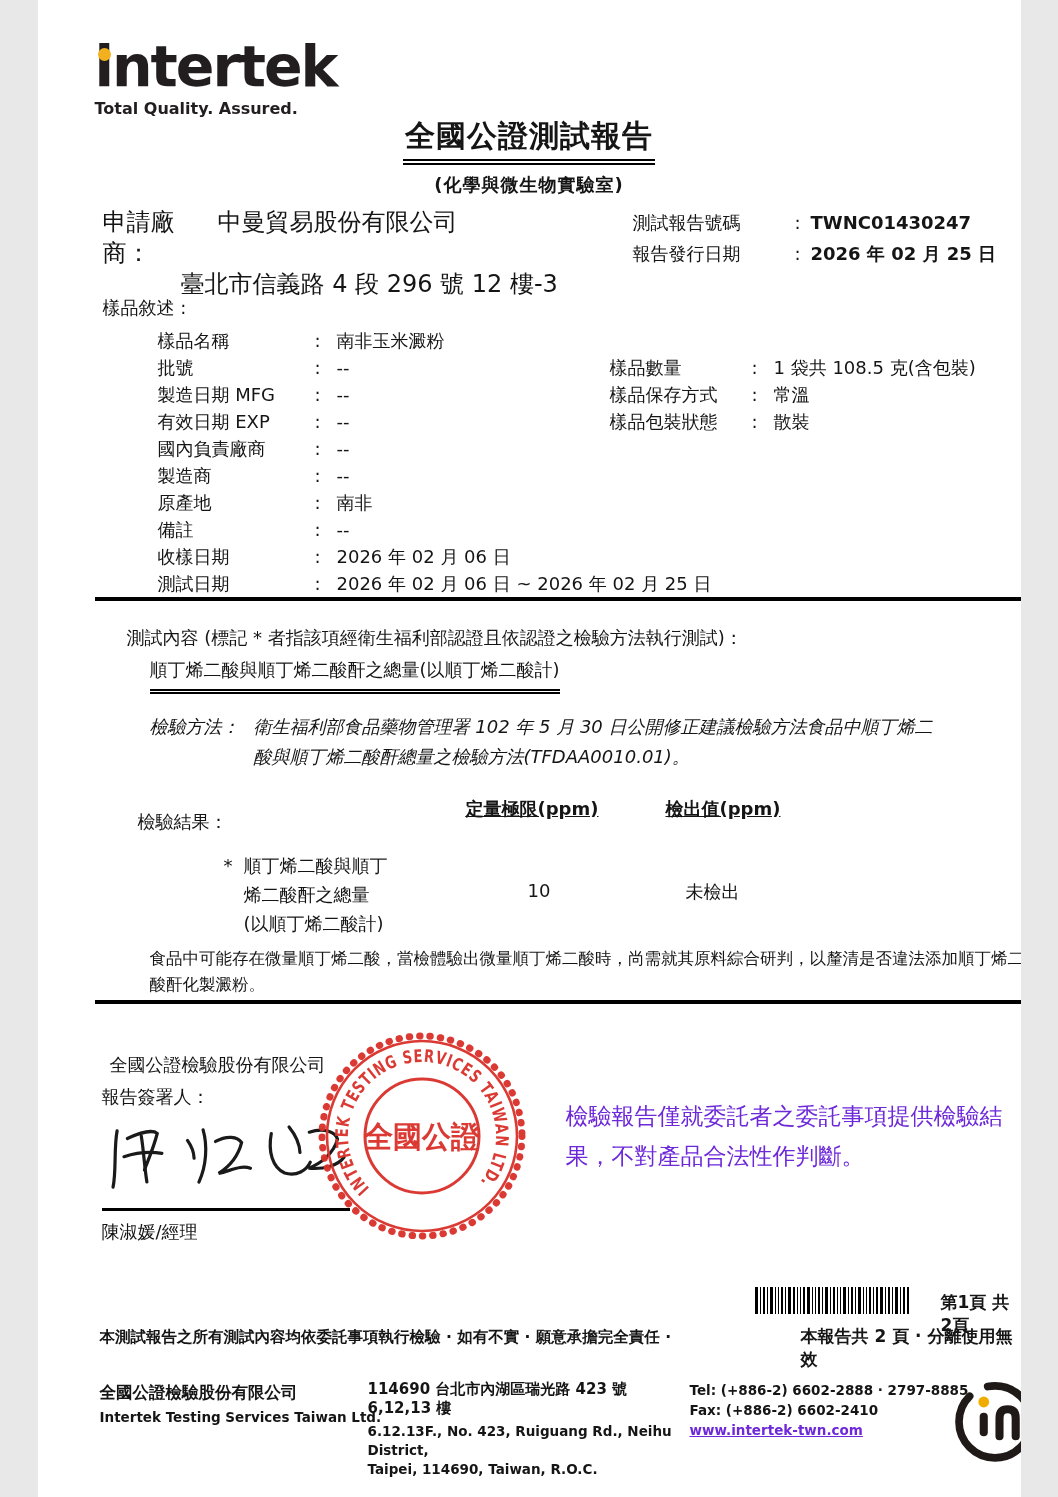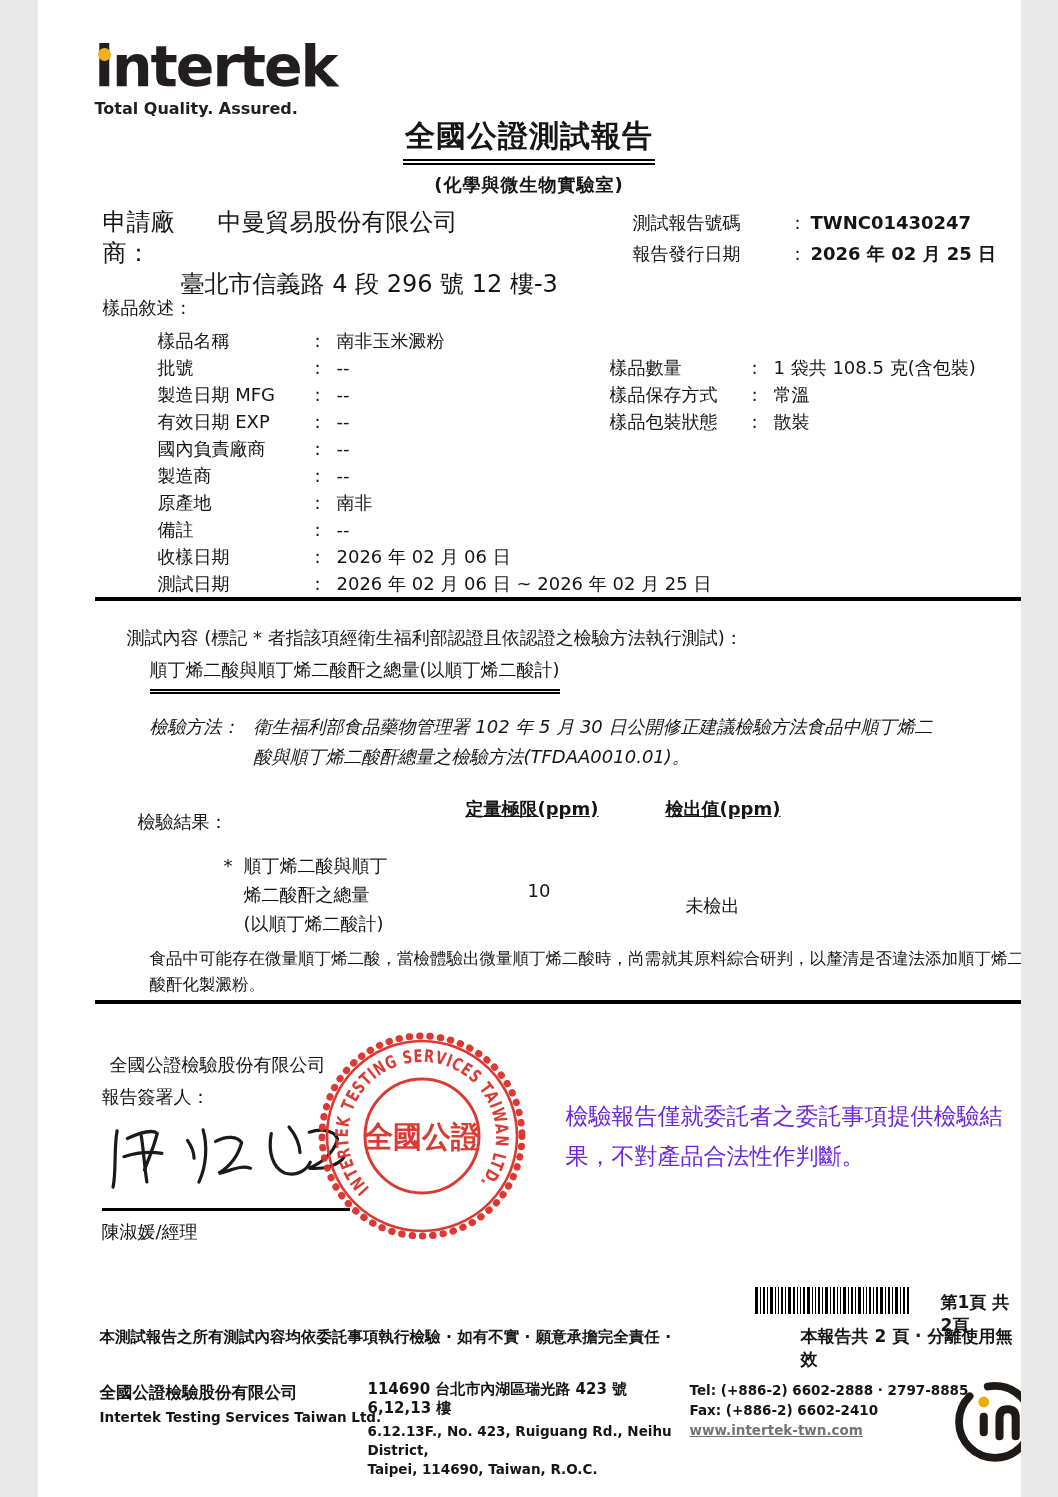"未檢出" .cell-res { margin-top: 14px -> none }
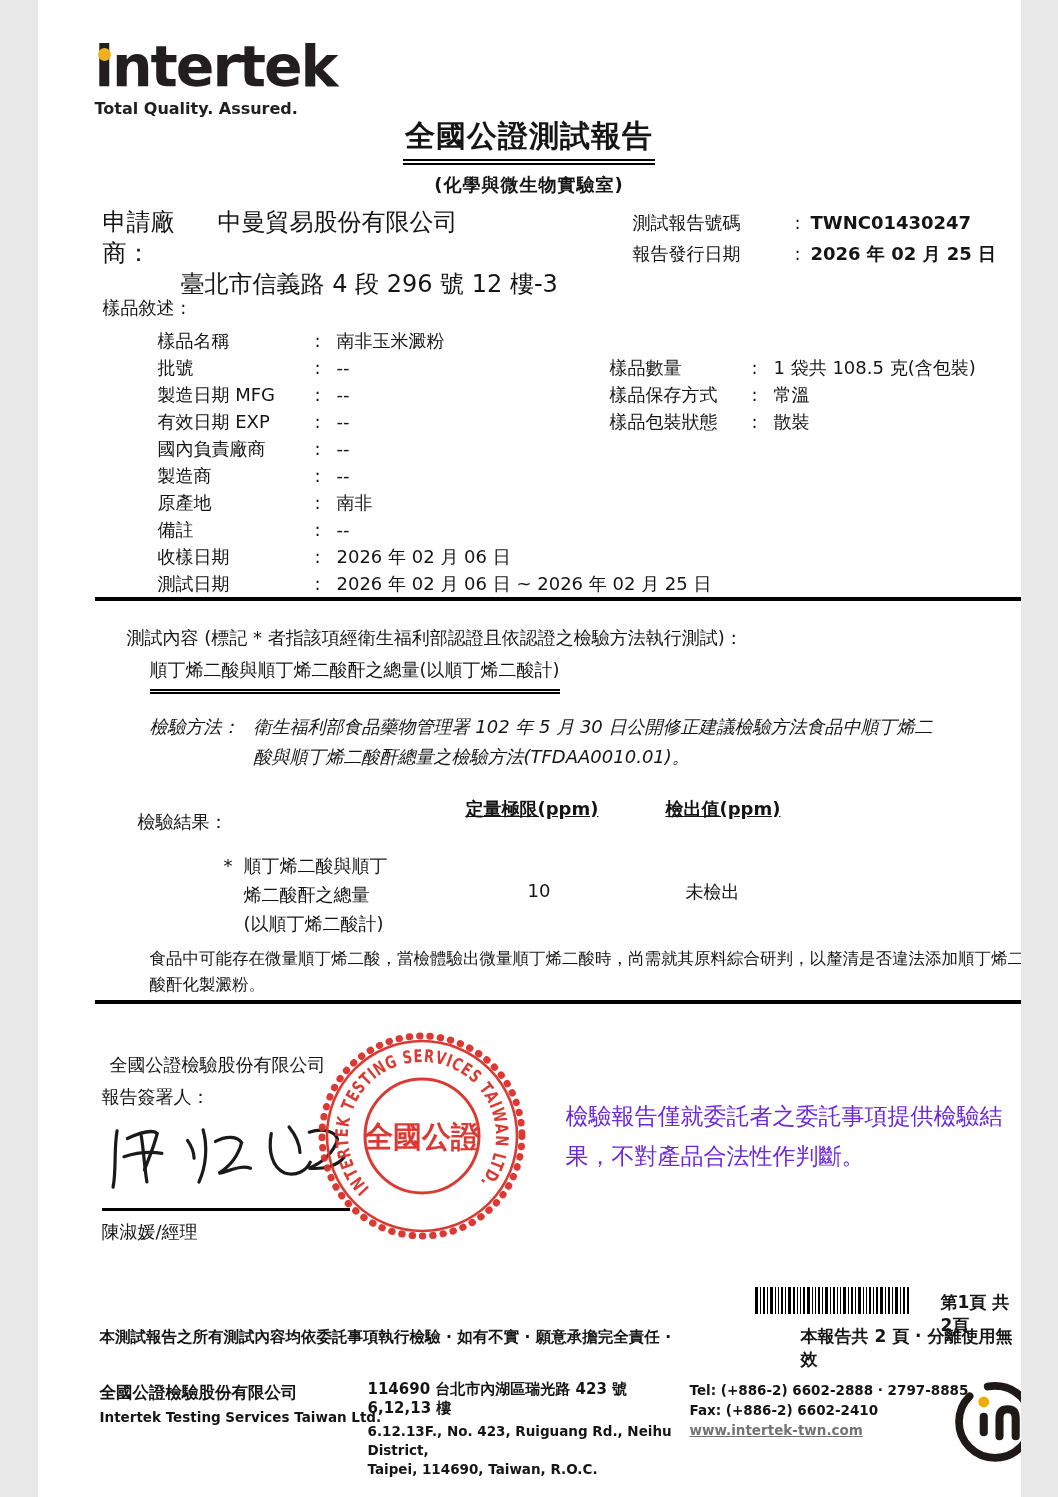"www.intertek-twn.com" .footer-col3 a { color: #737373 -> #6d28d9 }
